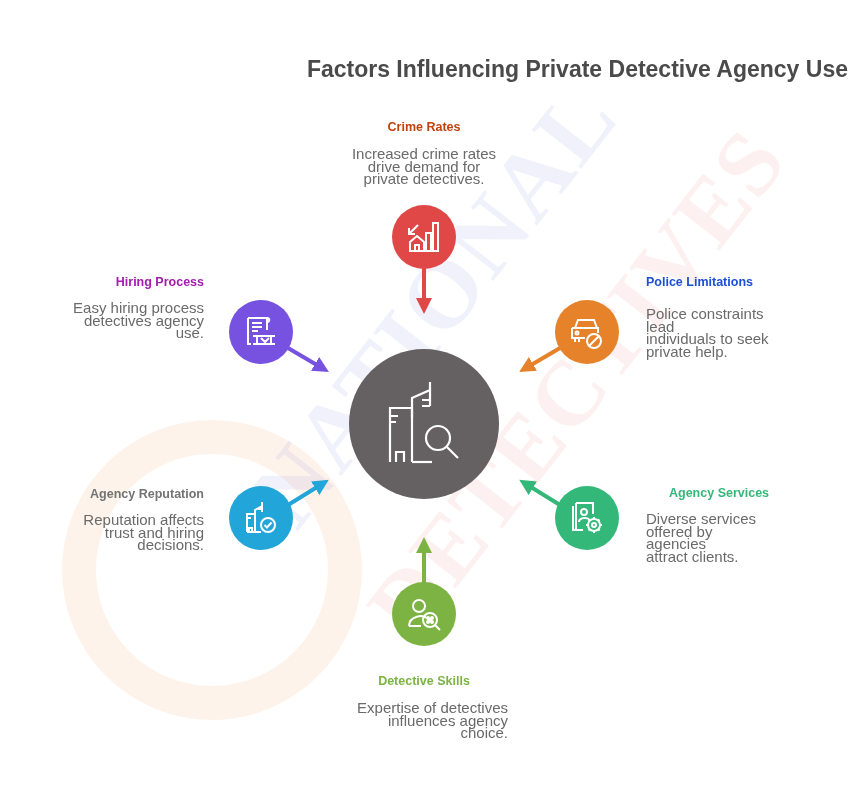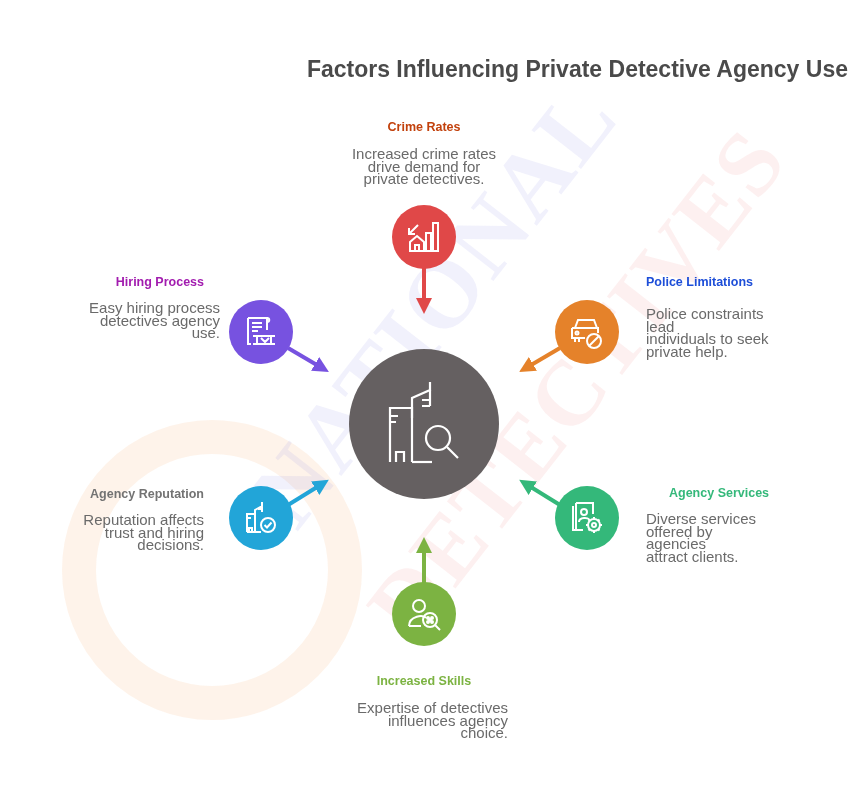"Easy hiring process" div.desc { left: 76px -> 60px }
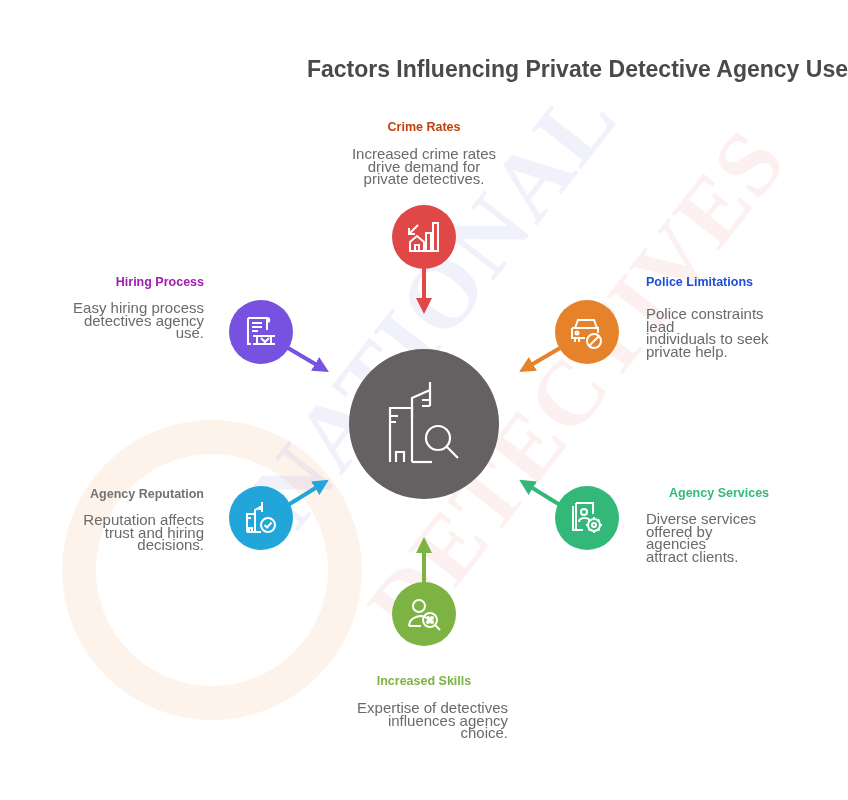"Increased Skills" div.label { text: Increased -> Detective }
